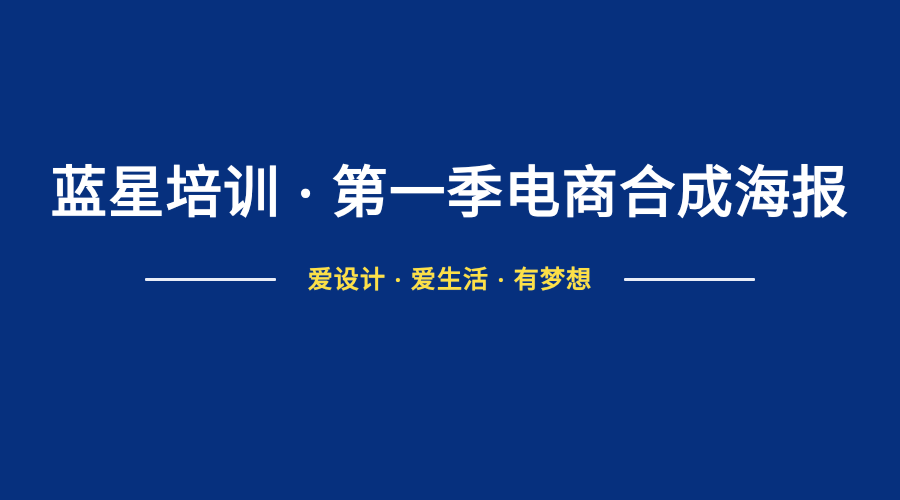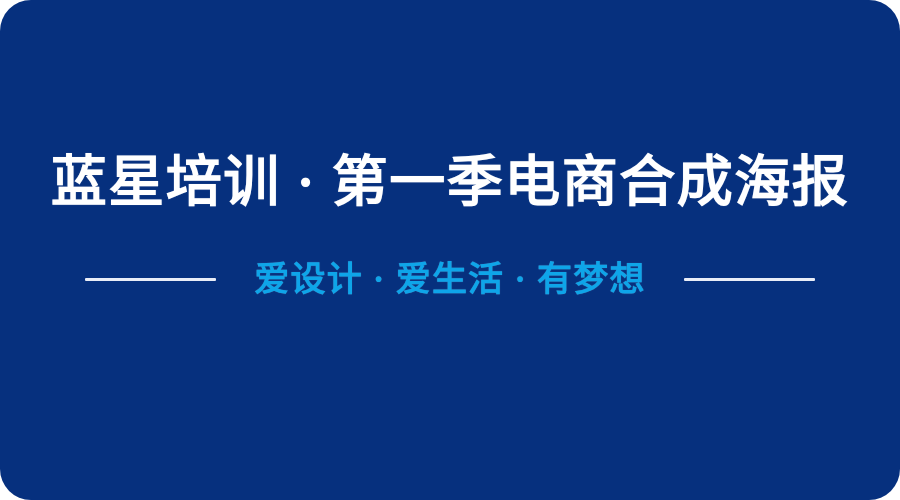"蓝星培训 · 第一季电商合成海报" .poster { border-radius: 31px -> none }
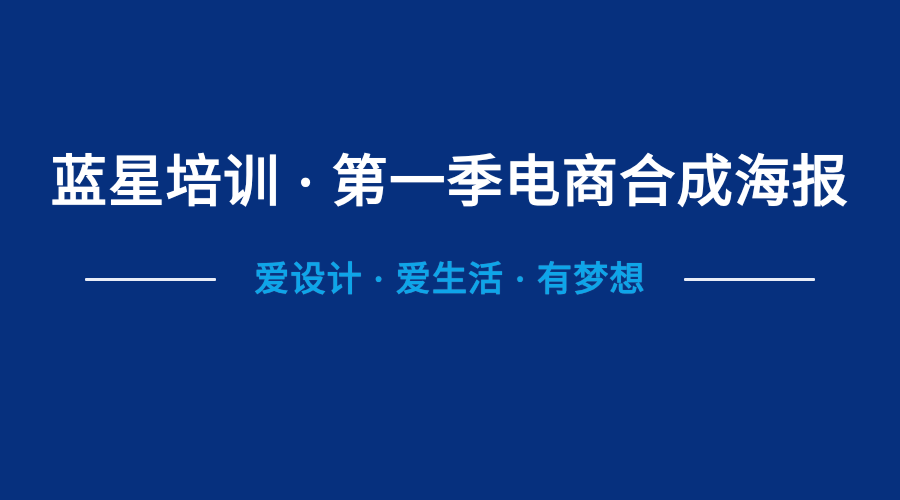"爱设计 · 爱生活 · 有梦想" .subtitle { color: #0ea5e9 -> #fde047; font-size: 35px -> 25px; margin: 14px -> 8px }
